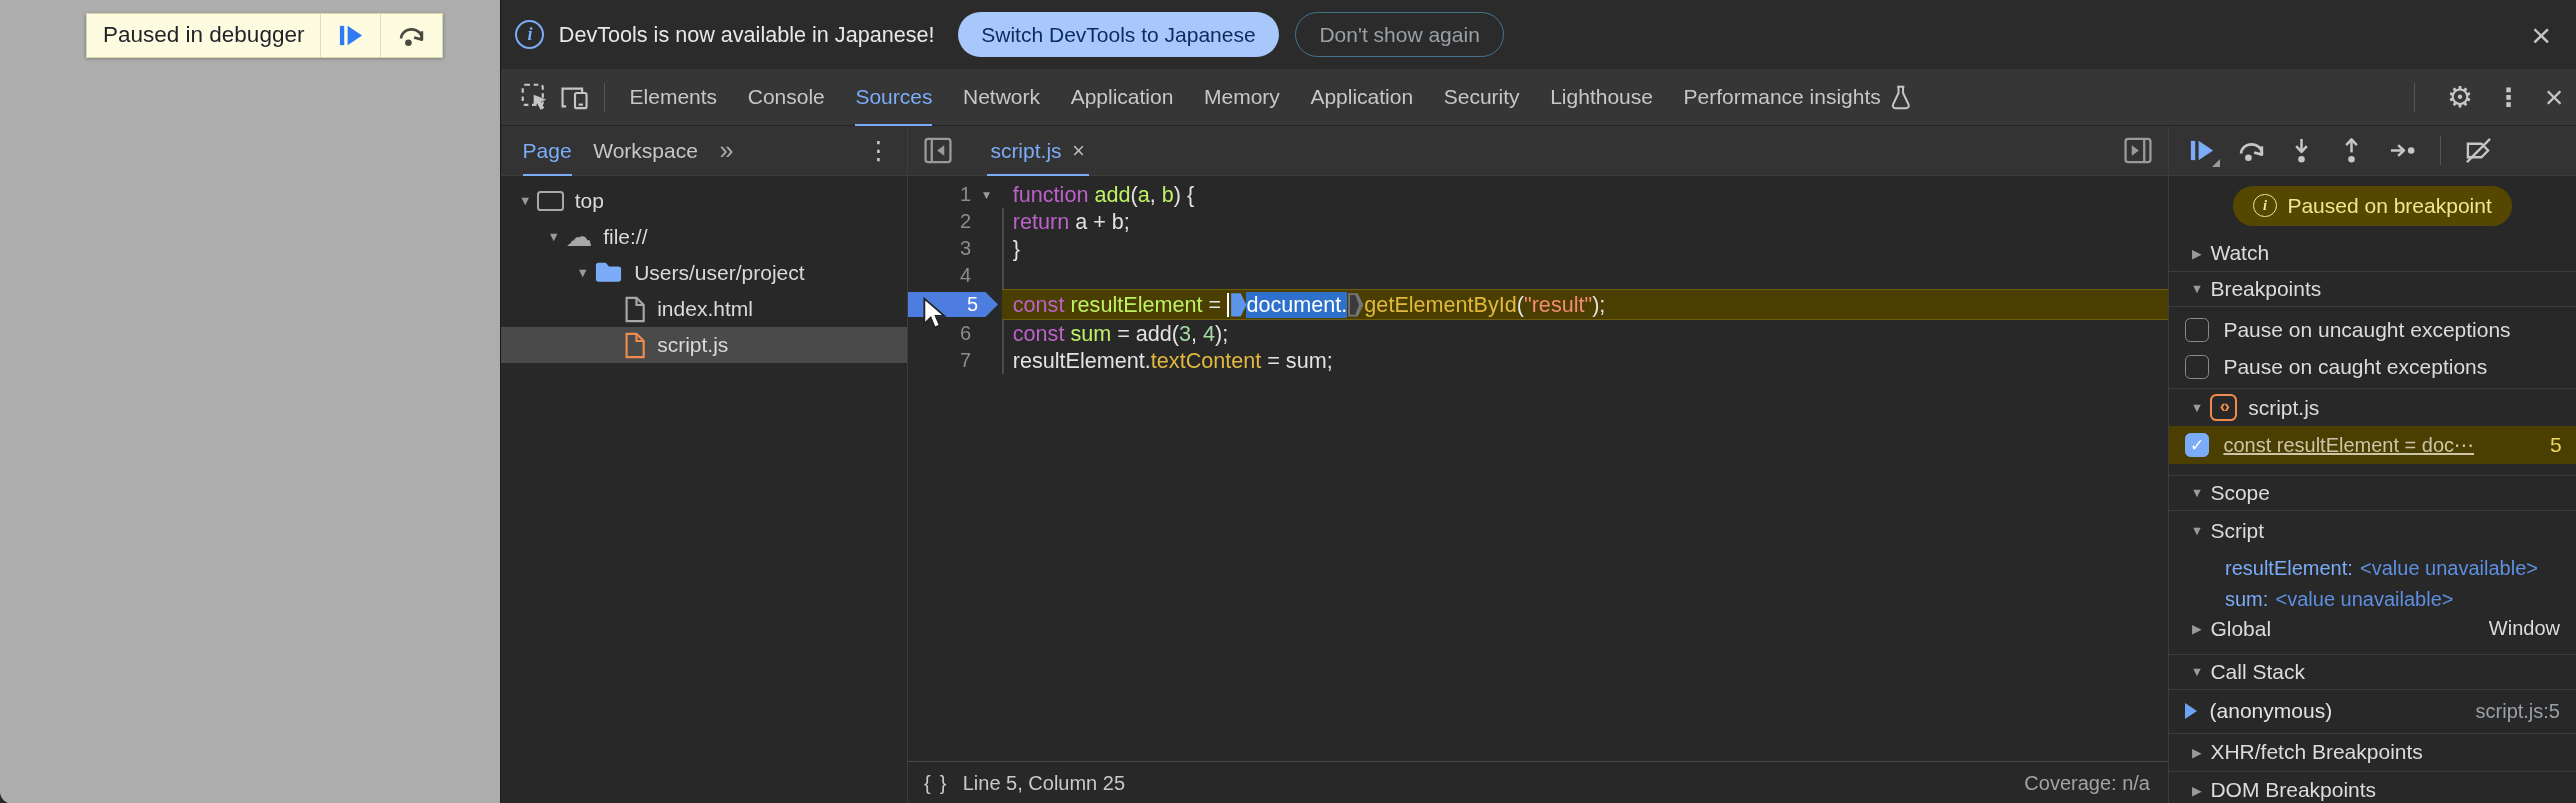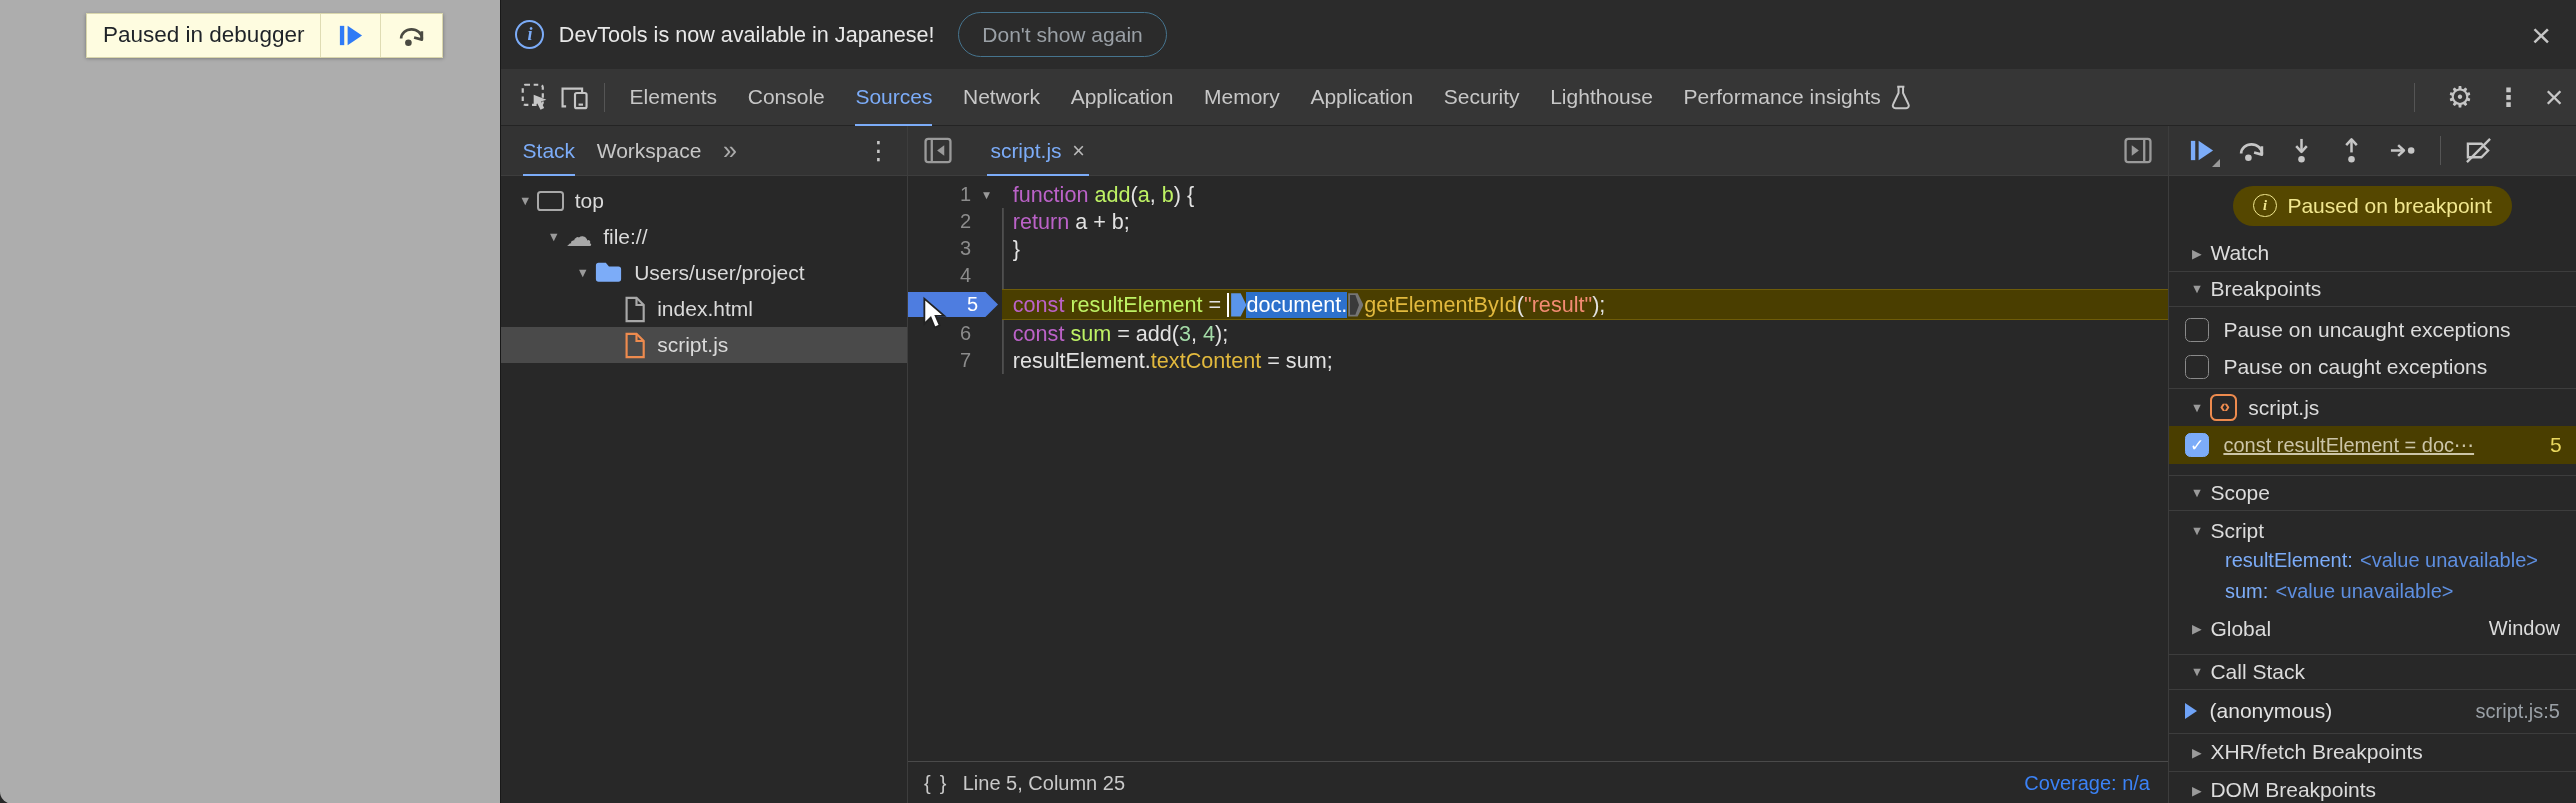"Switch DevTools to Japanese" button.pill { html: none -> <button>Switch DevTools to Japanese</button> }
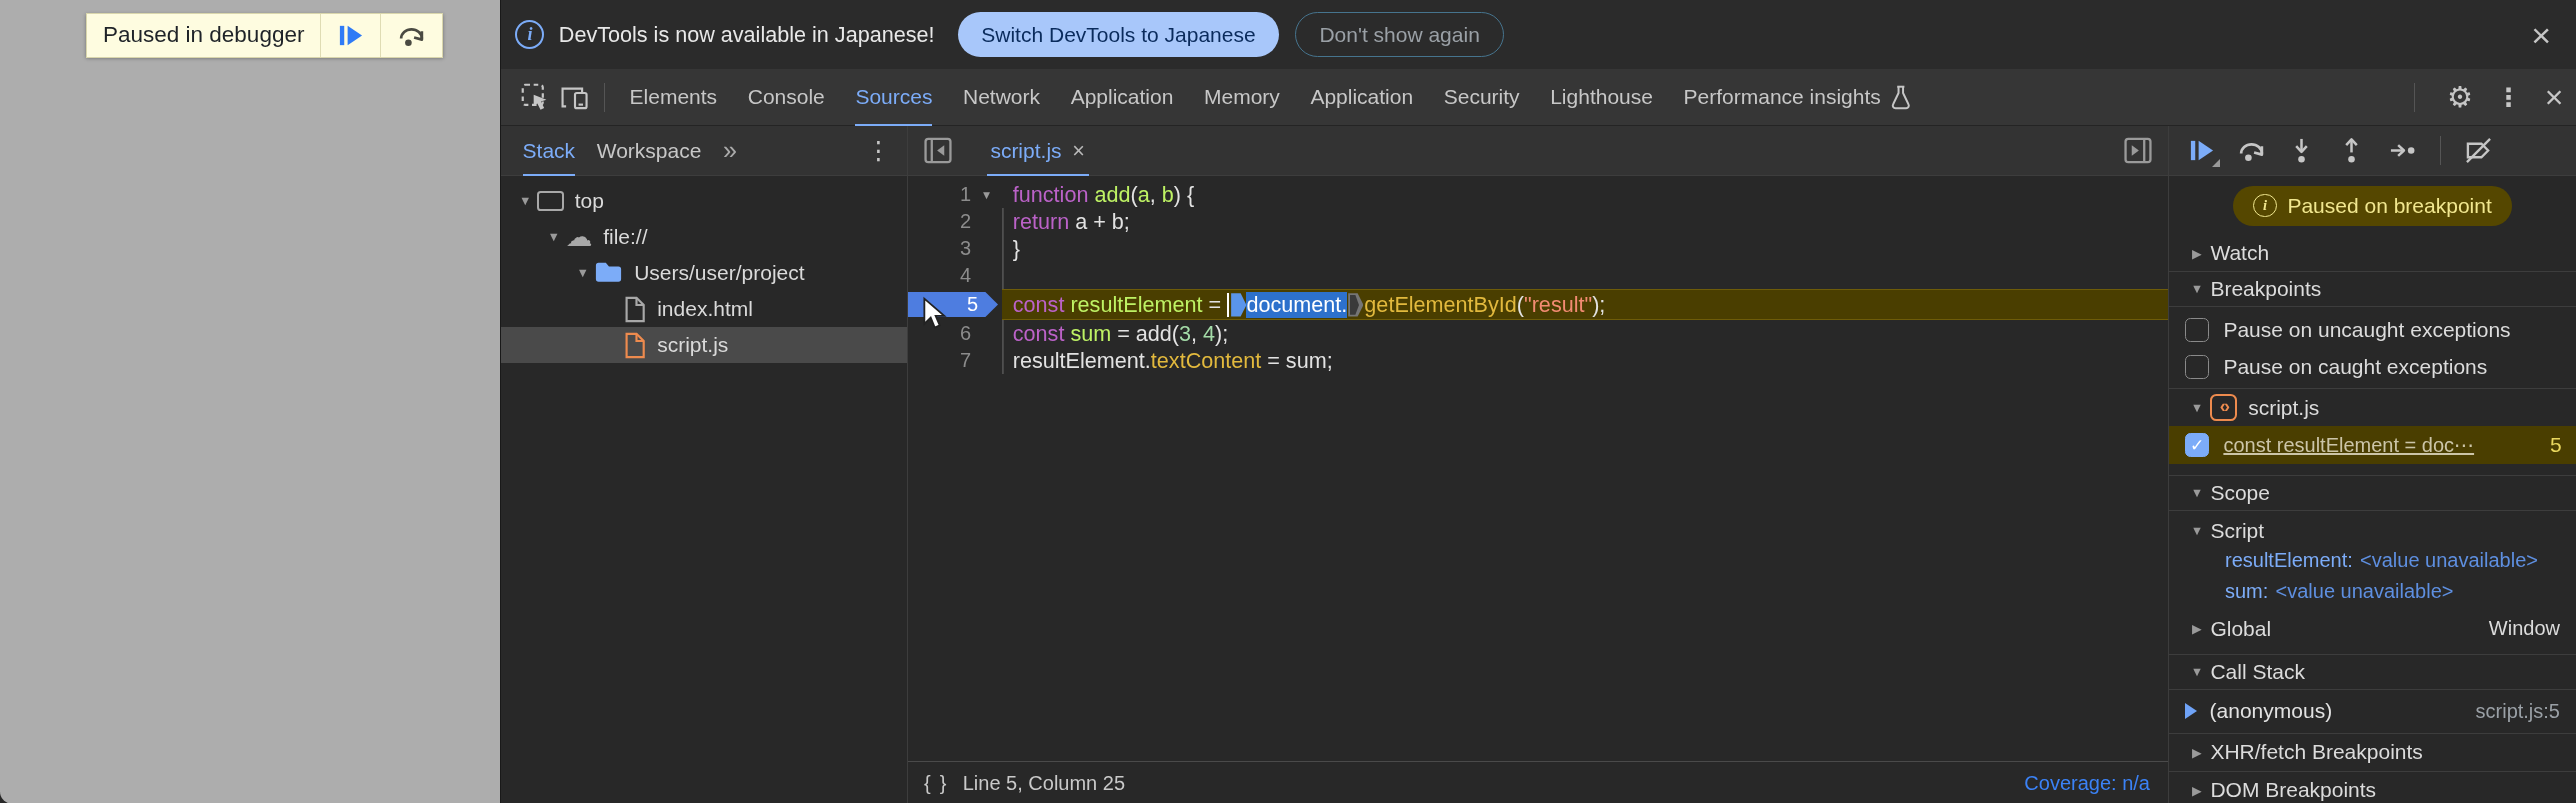"Stack" span.nav-tab { text: Stack -> Page }
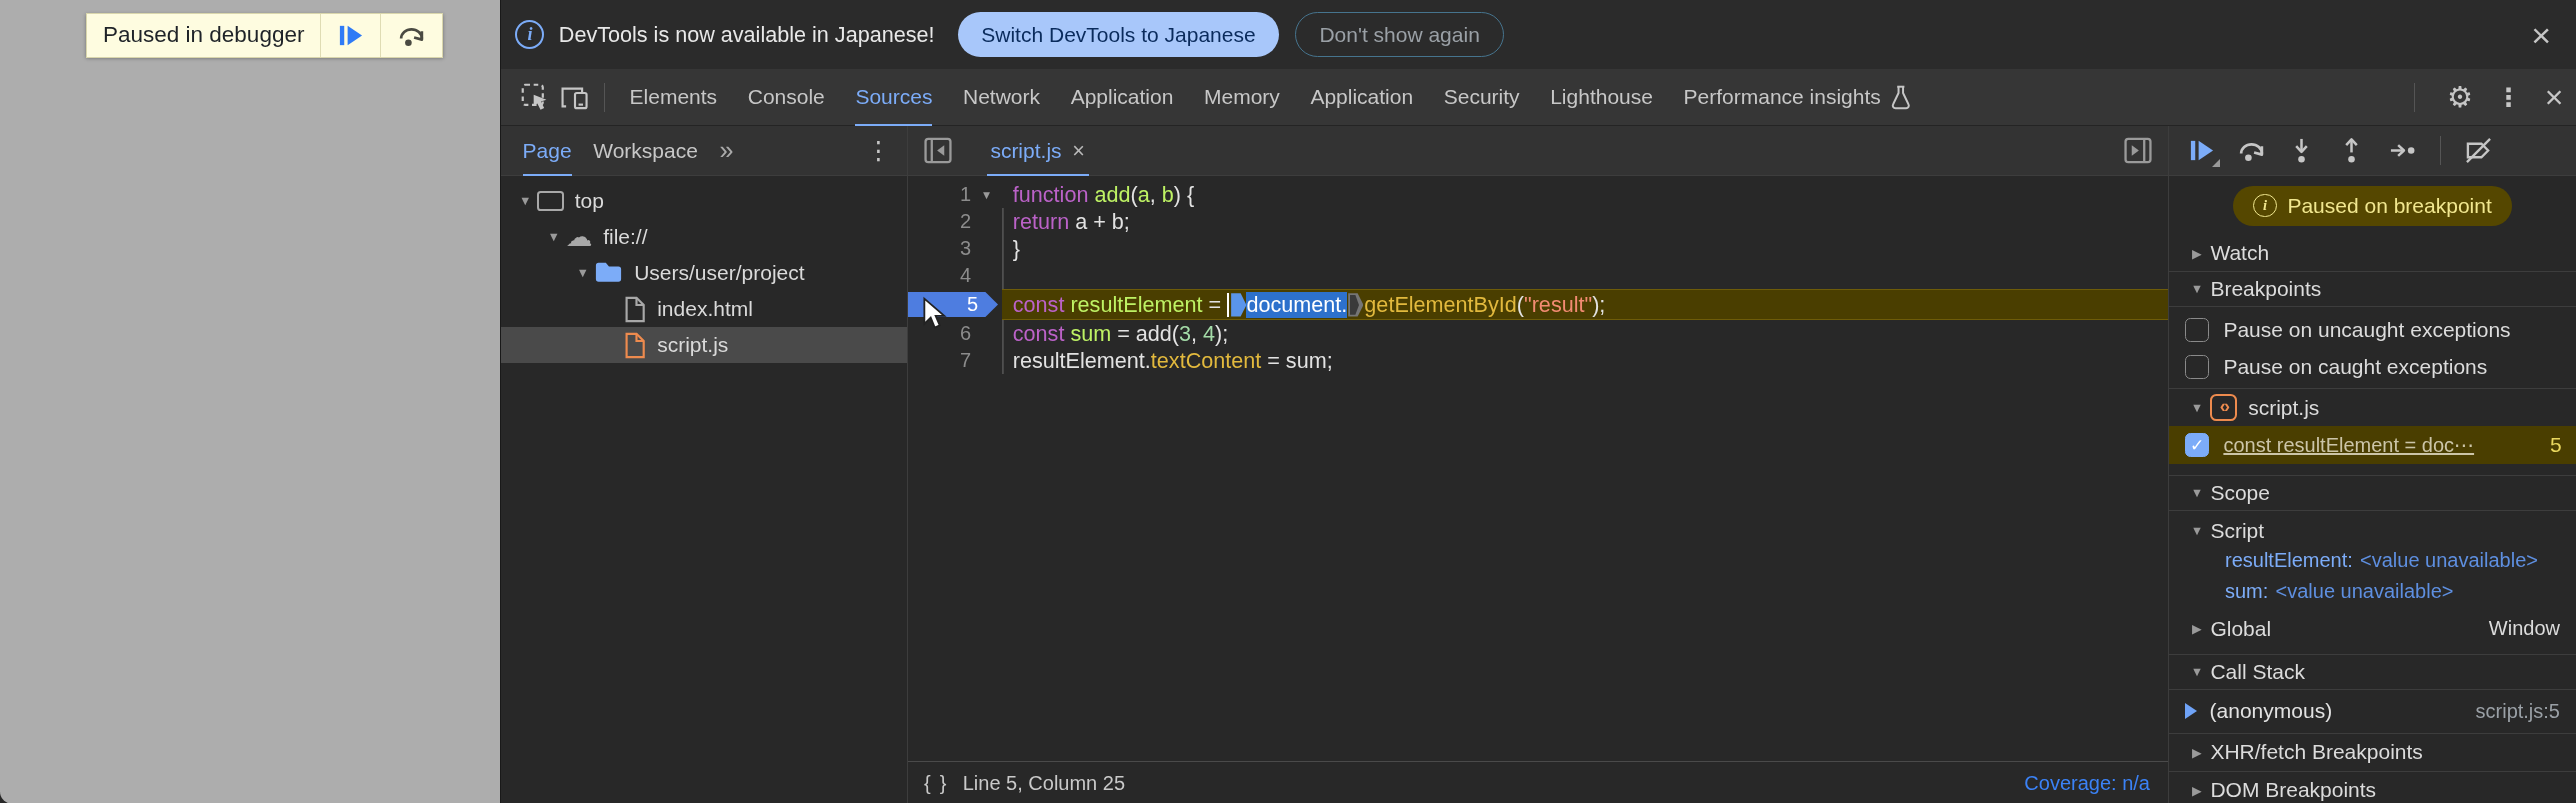"resultElement:" .scope-var { align-items: flex-start -> flex-end }
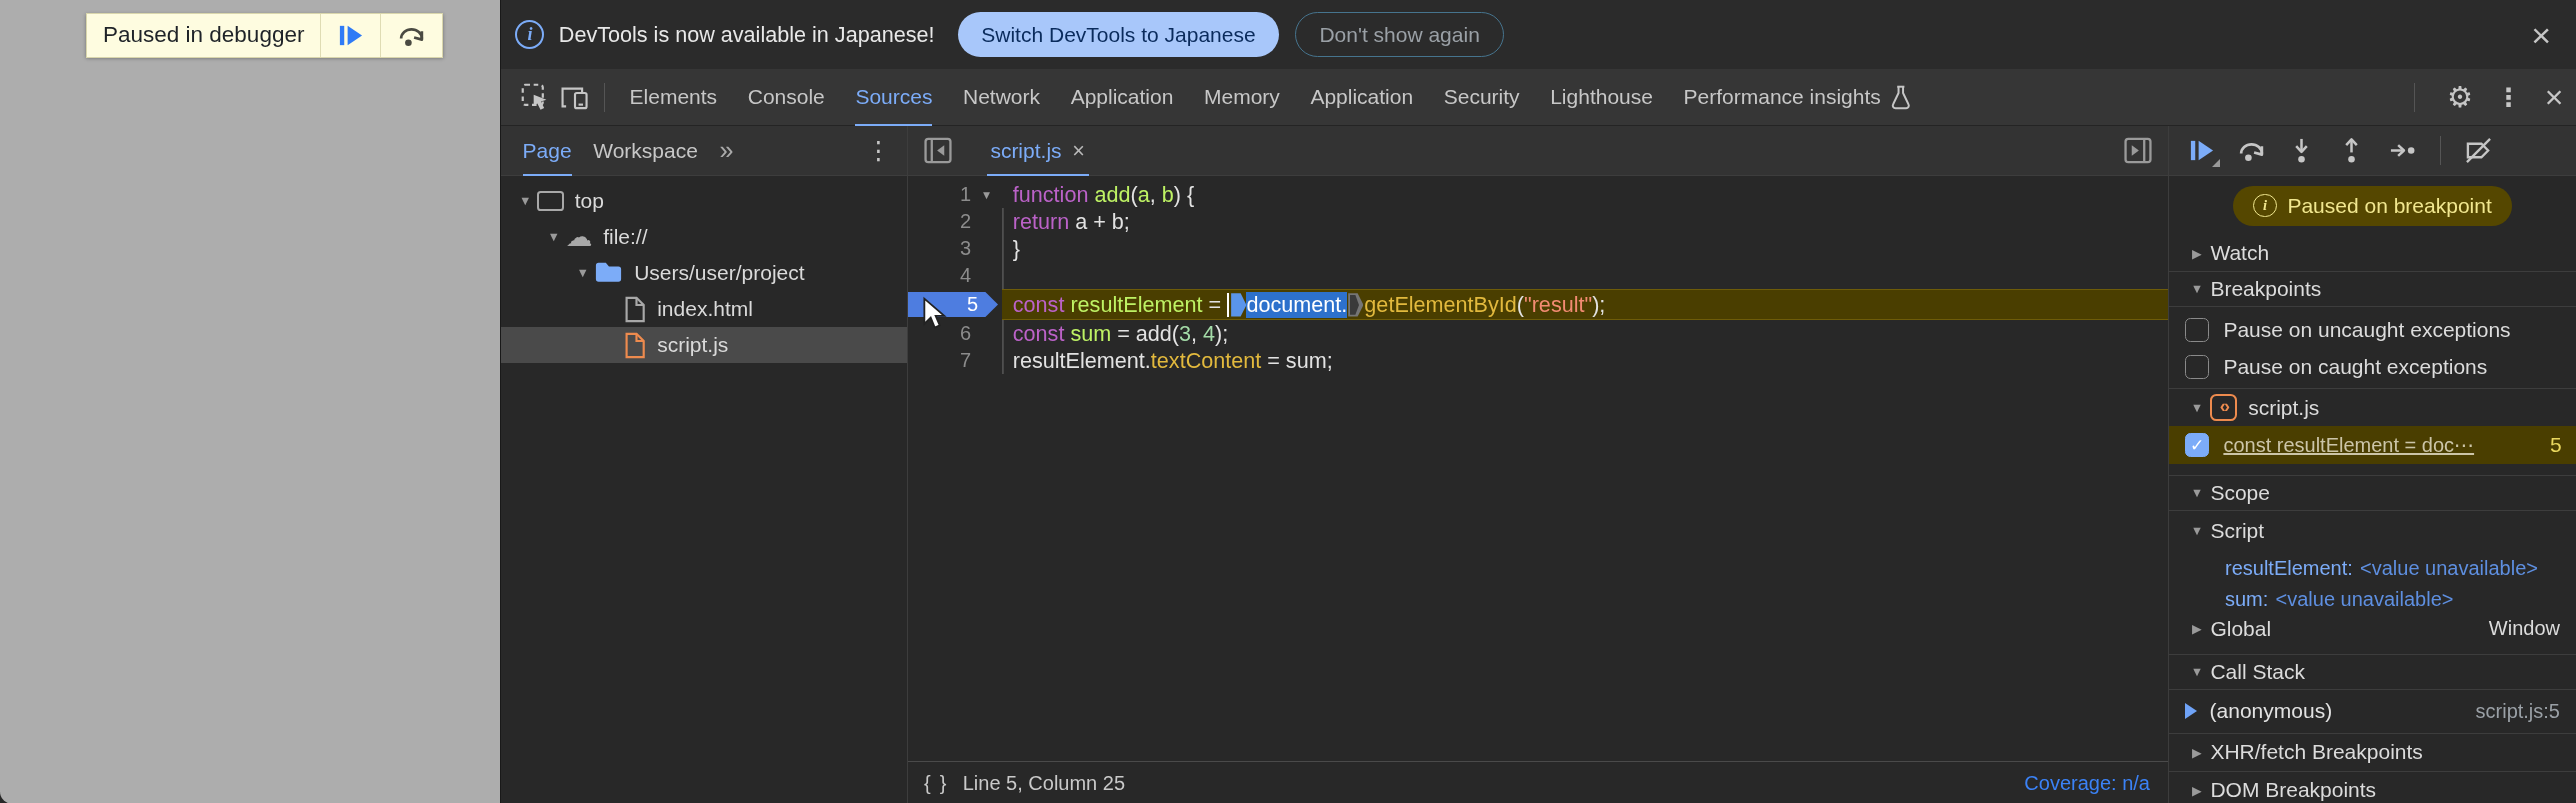"Coverage: n/a" .status-right { color: #3b82f6 -> #a3a3a3 }
